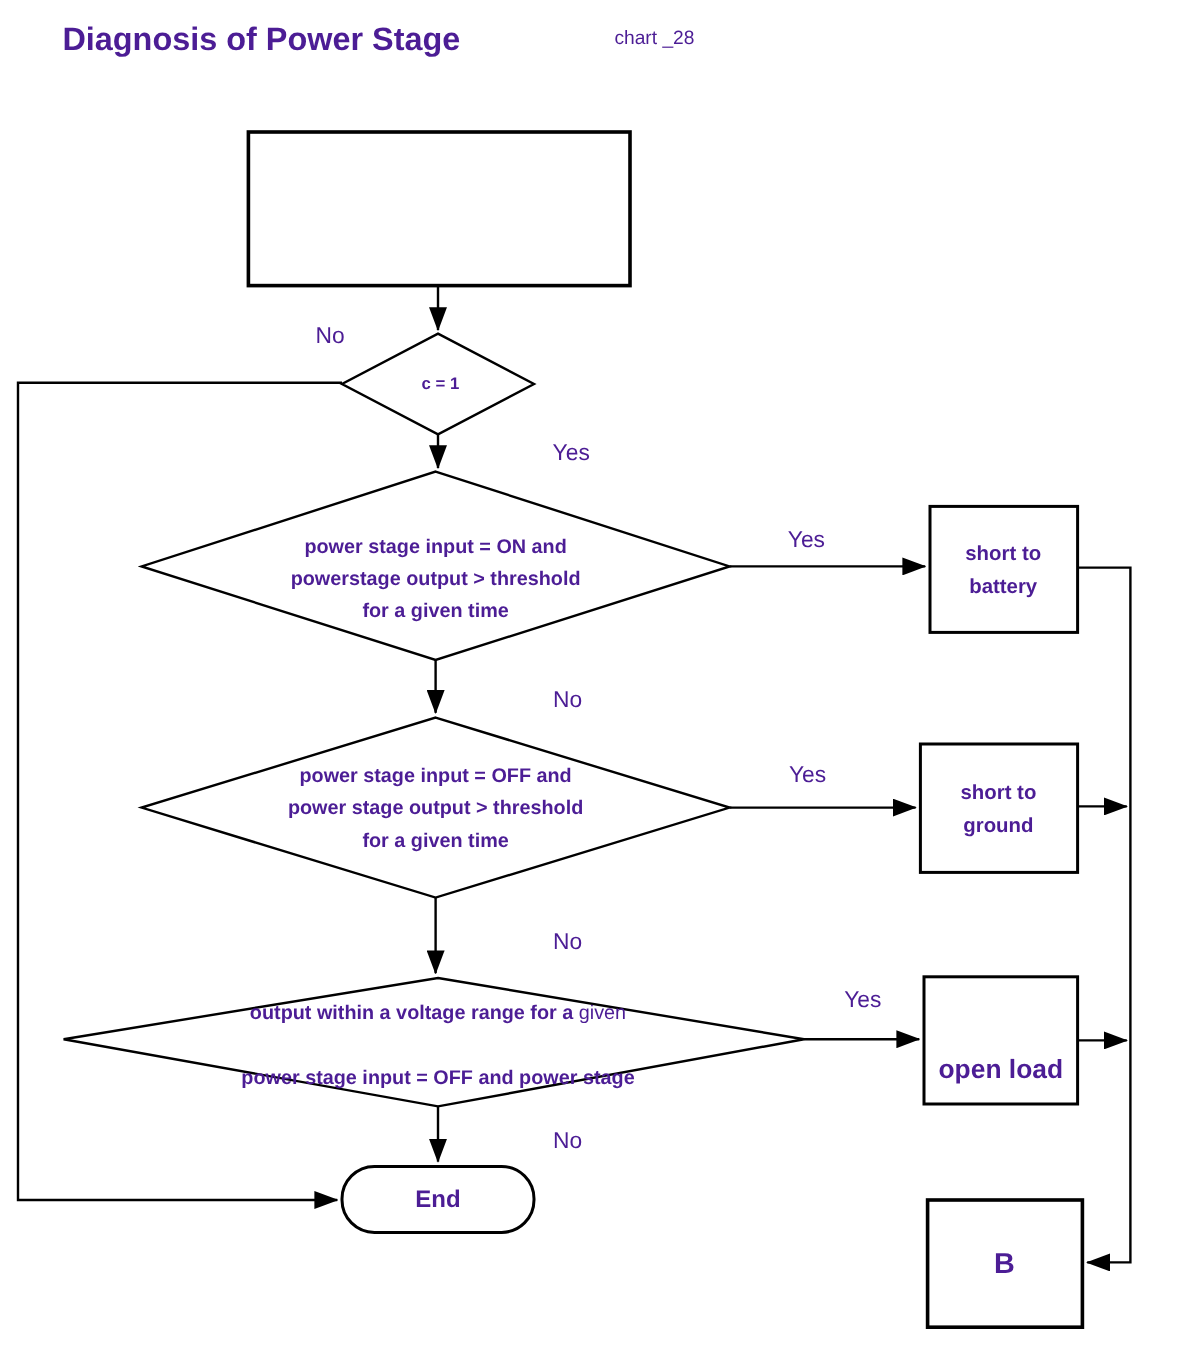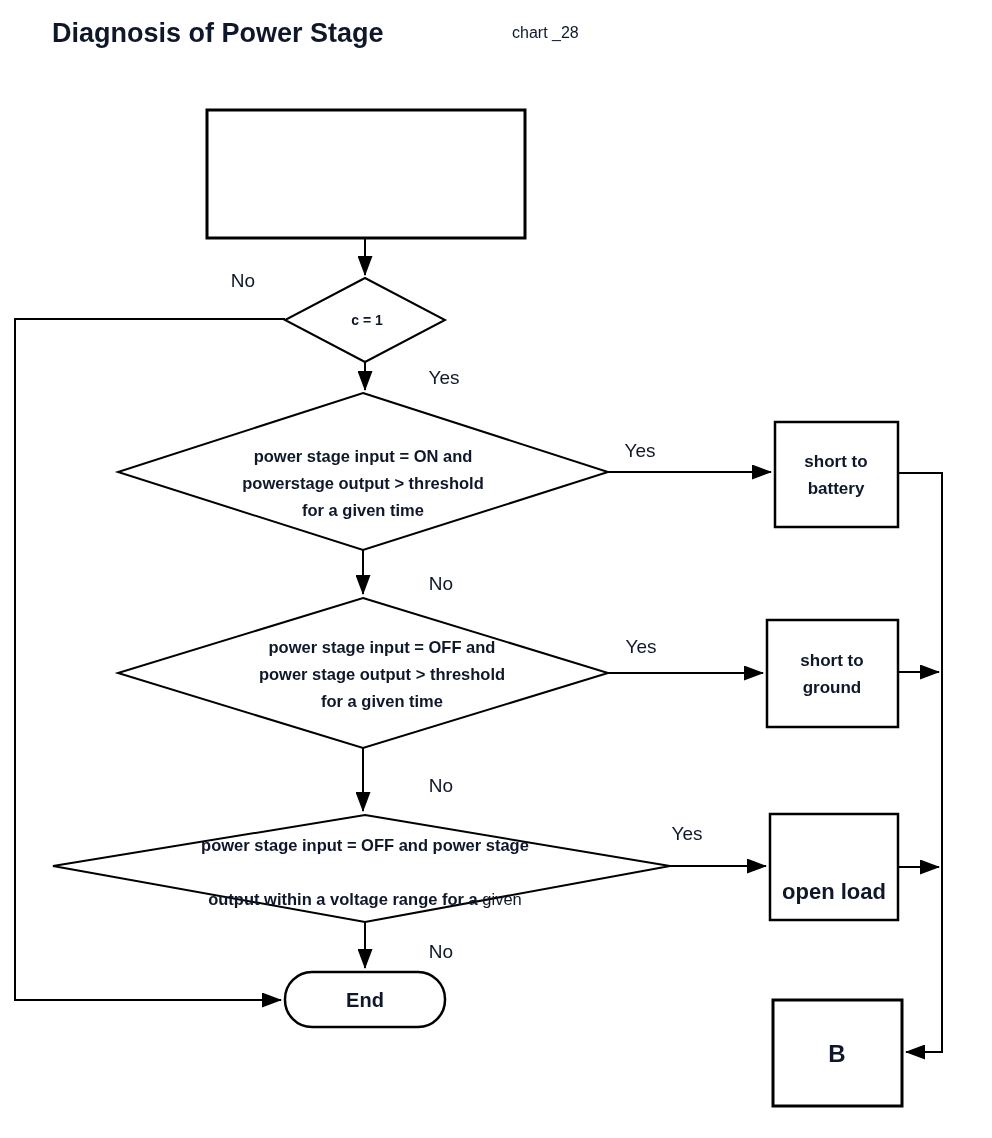"Diagnosis of Power Stage" .stage { color: #0f172a -> #4c1d95 }
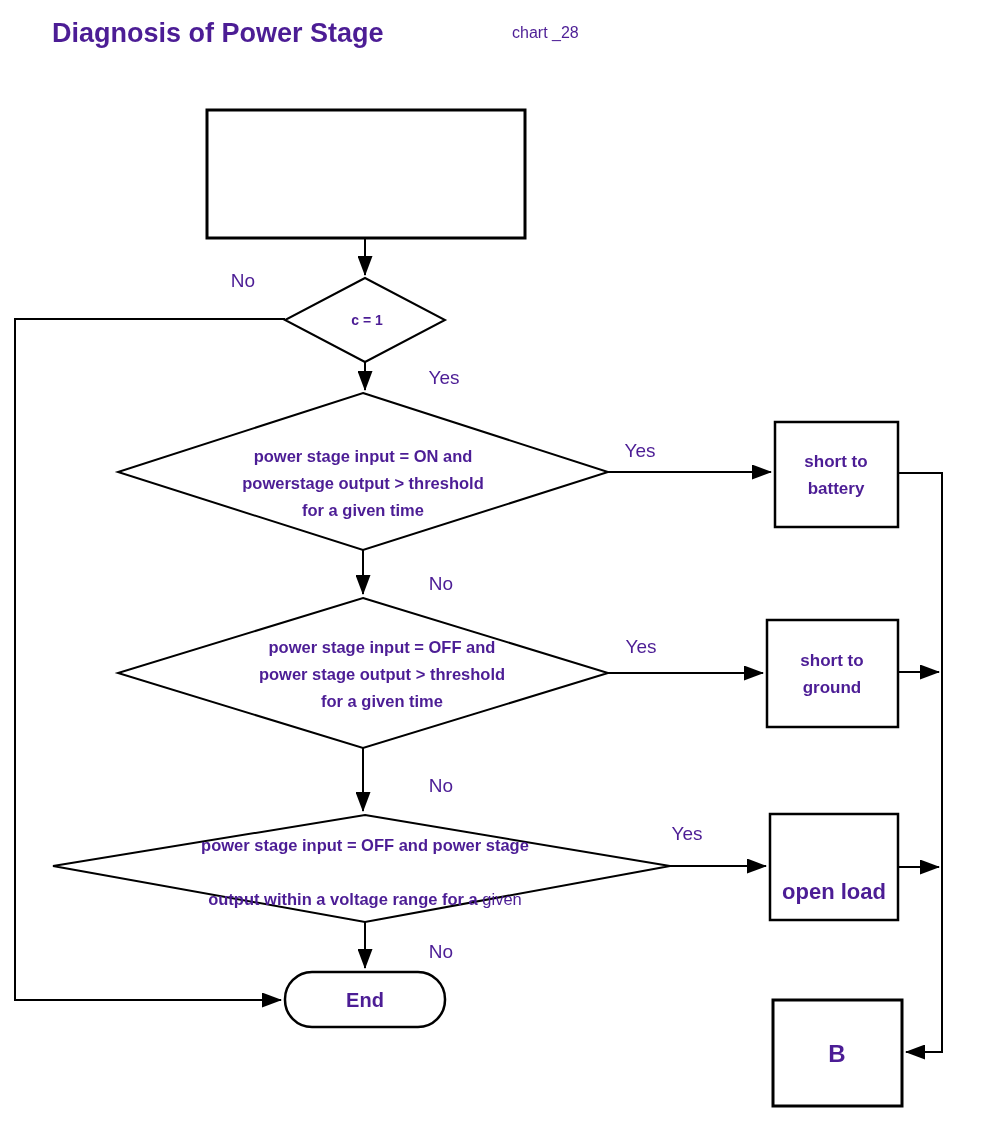"No" .edge-label { margin-left: none -> 32px }
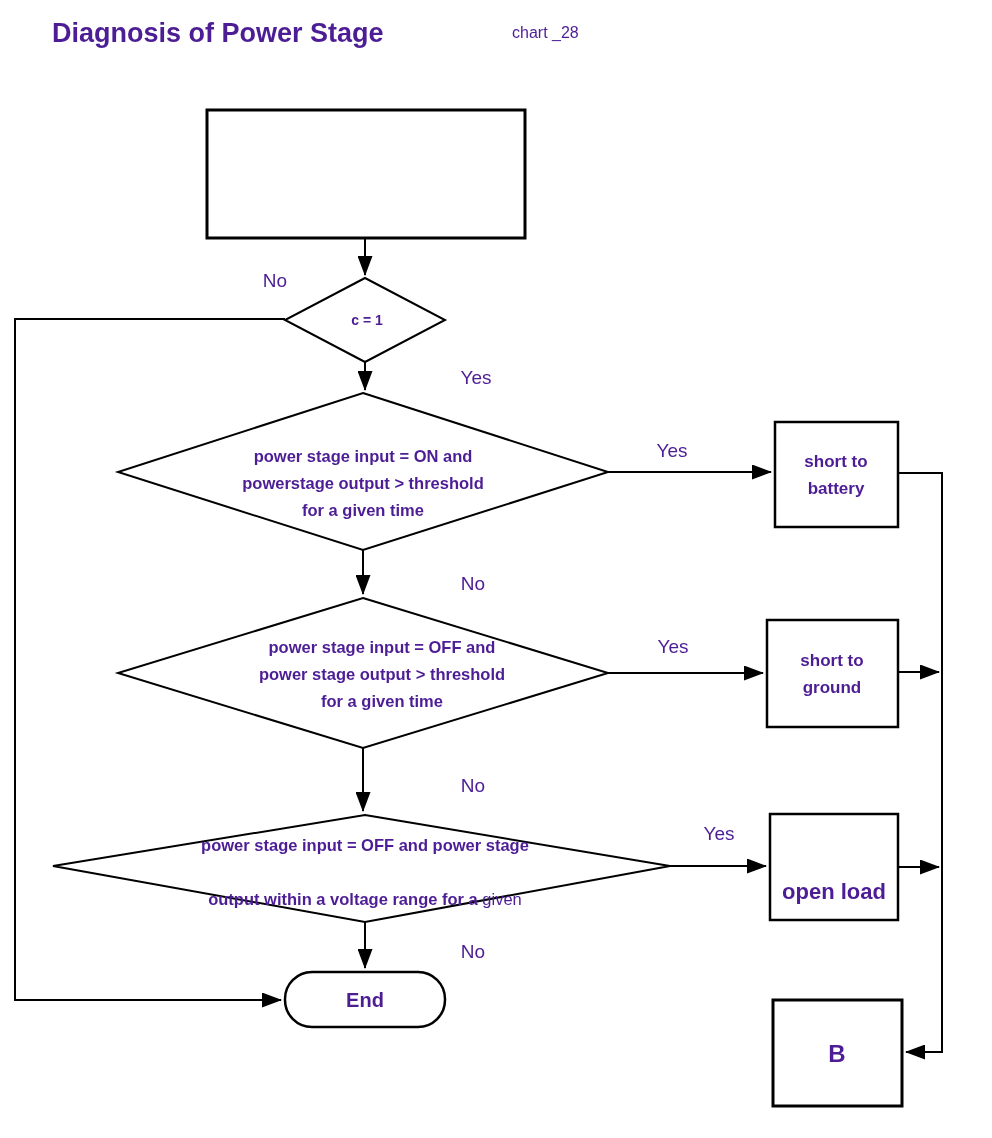"power stage input = OFF and" div.node-text { left: 382px -> 363px }
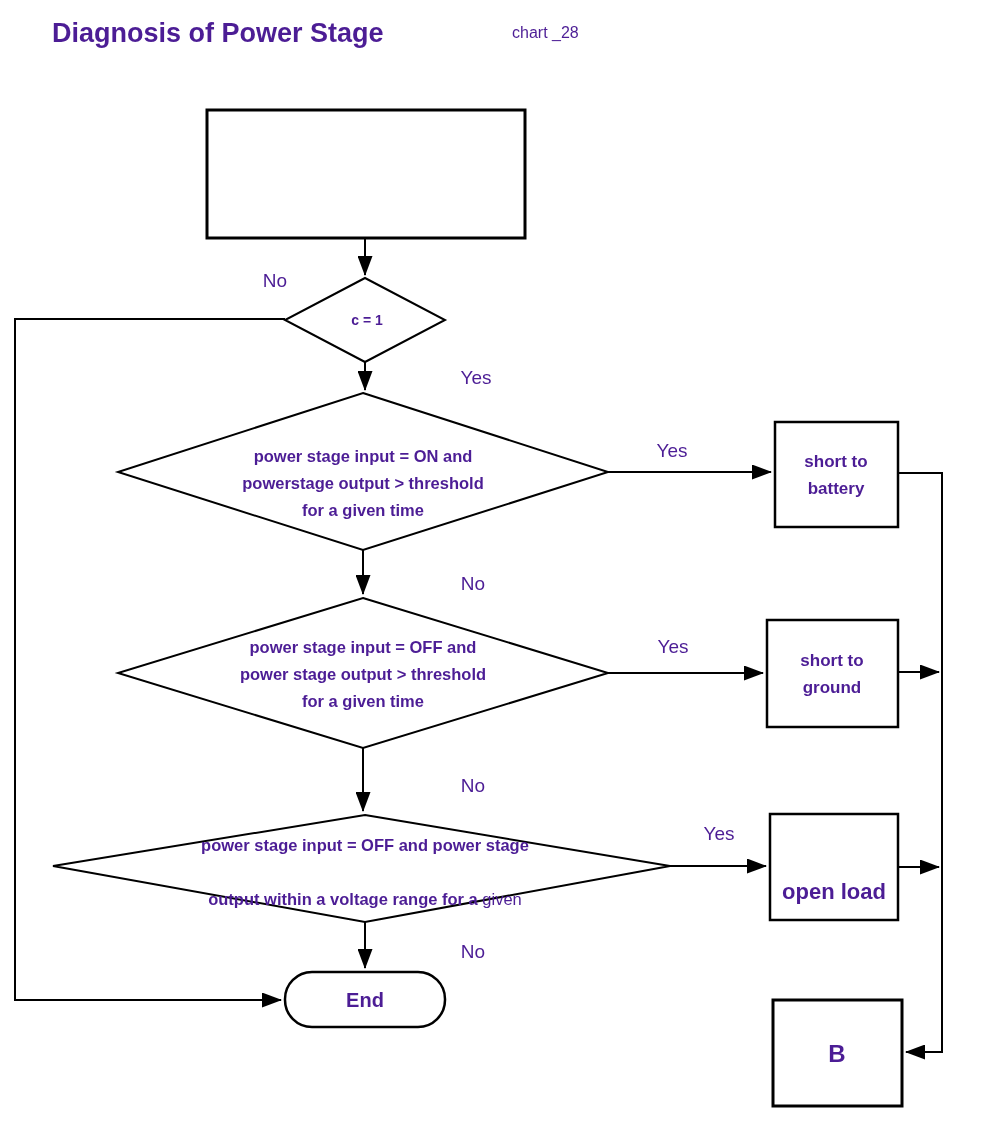"power stage input = OFF and power stage" div { order: before "output within a voltage range" -> after "output within a voltage range" }
